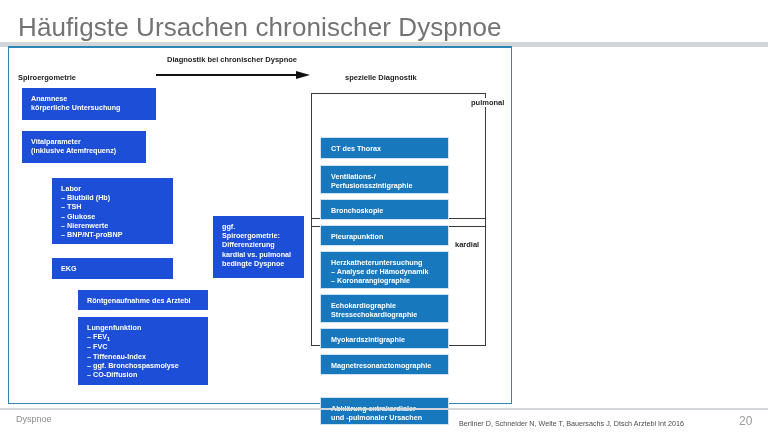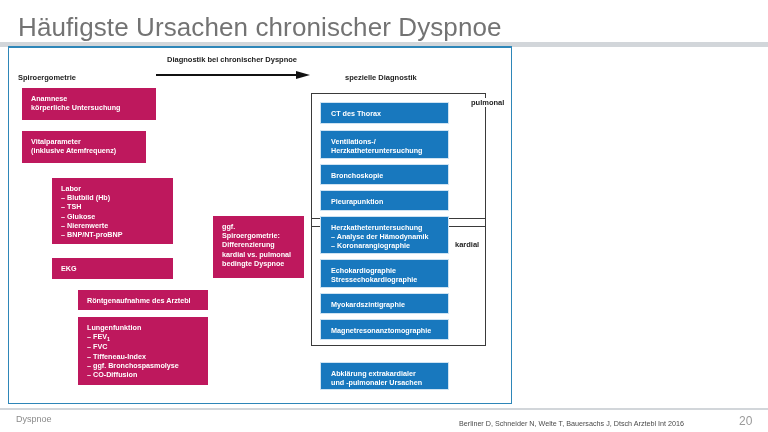"Anamnese" .tan { background: #be185d -> #1d4ed8 }
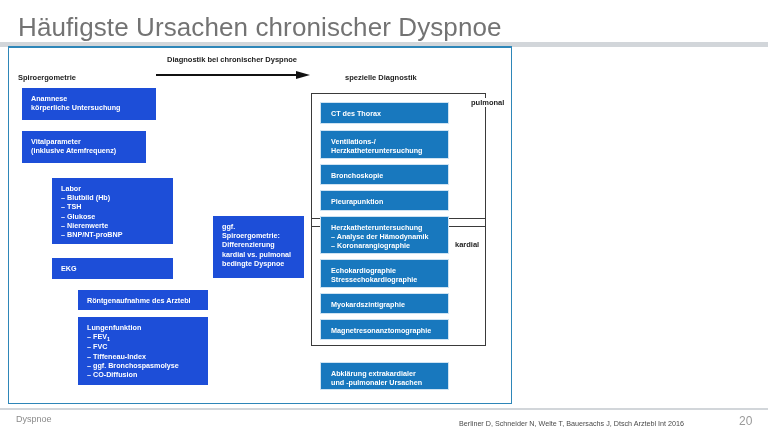"CT des Thorax" .blue { margin-top: none -> 35px }
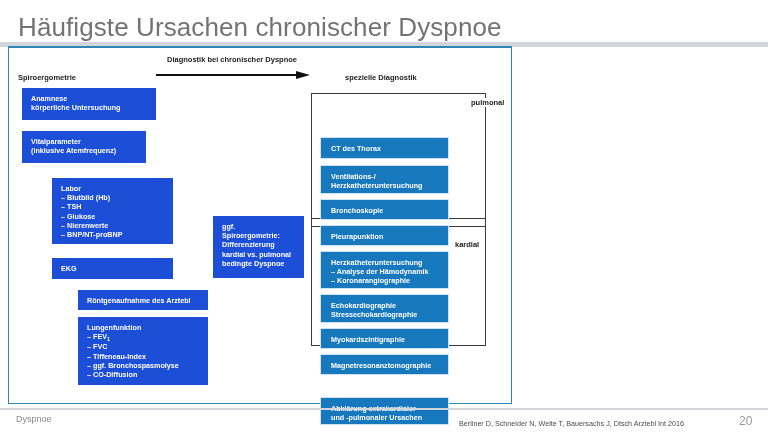"Ventilations-/" div.box { text: Herzkatheteruntersuchung -> Perfusionsszintigraphie }
